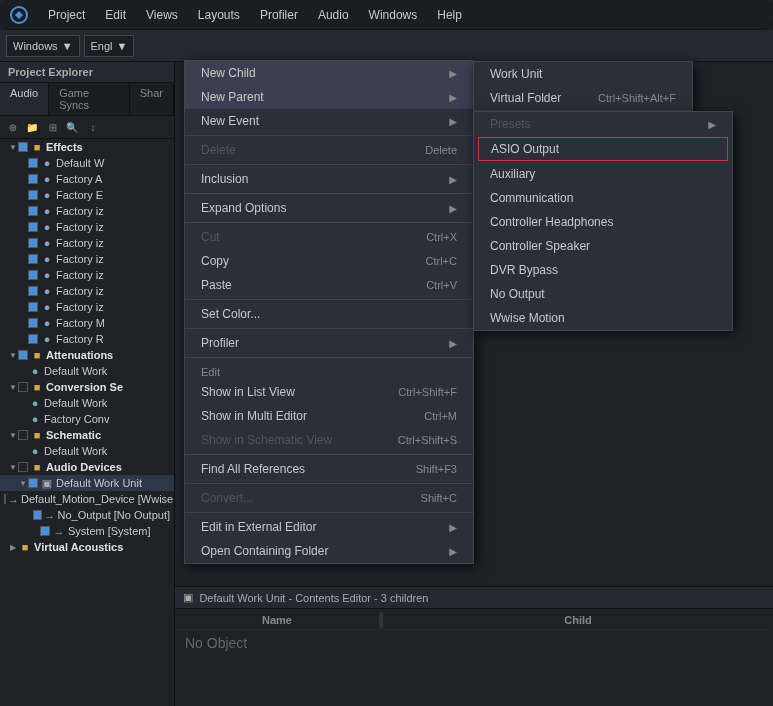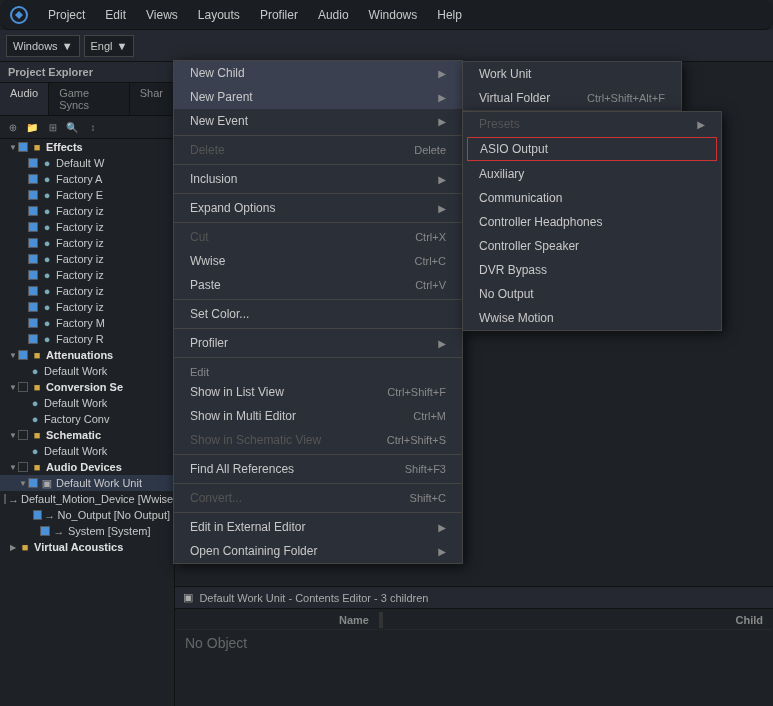"New Child" .context-menu { left: 173px -> 184px }
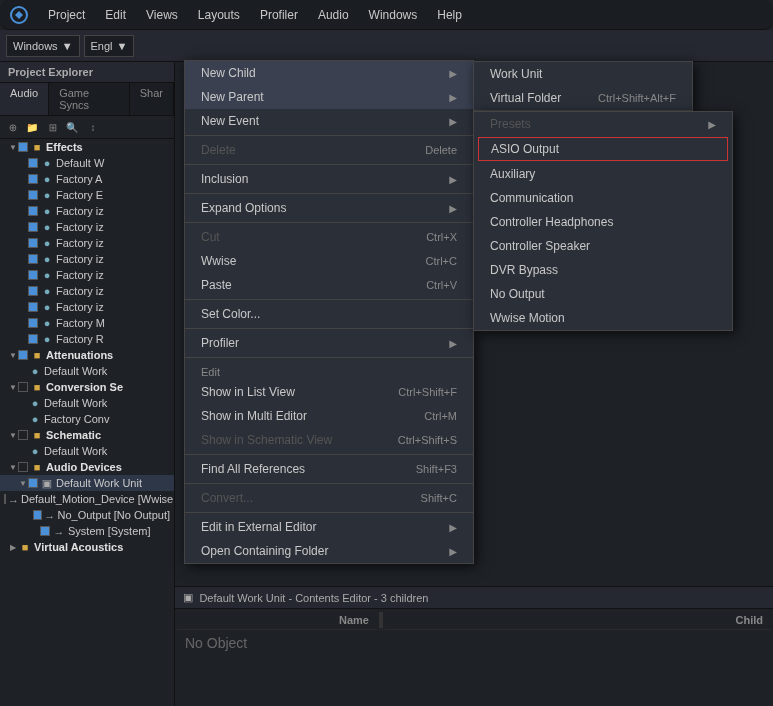"Wwise" span { text: Wwise -> Copy }
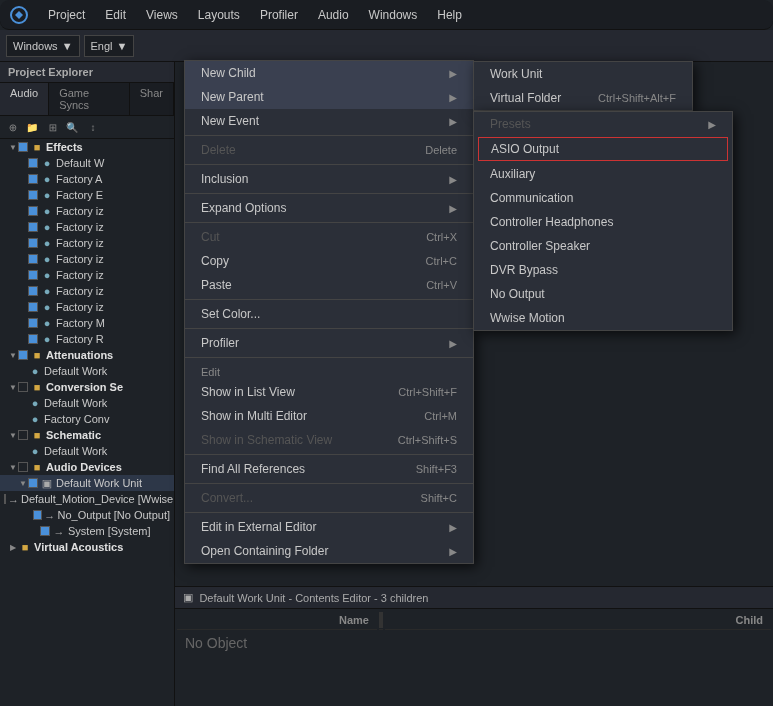"Name" .contents-table th { text-align: right -> center }
